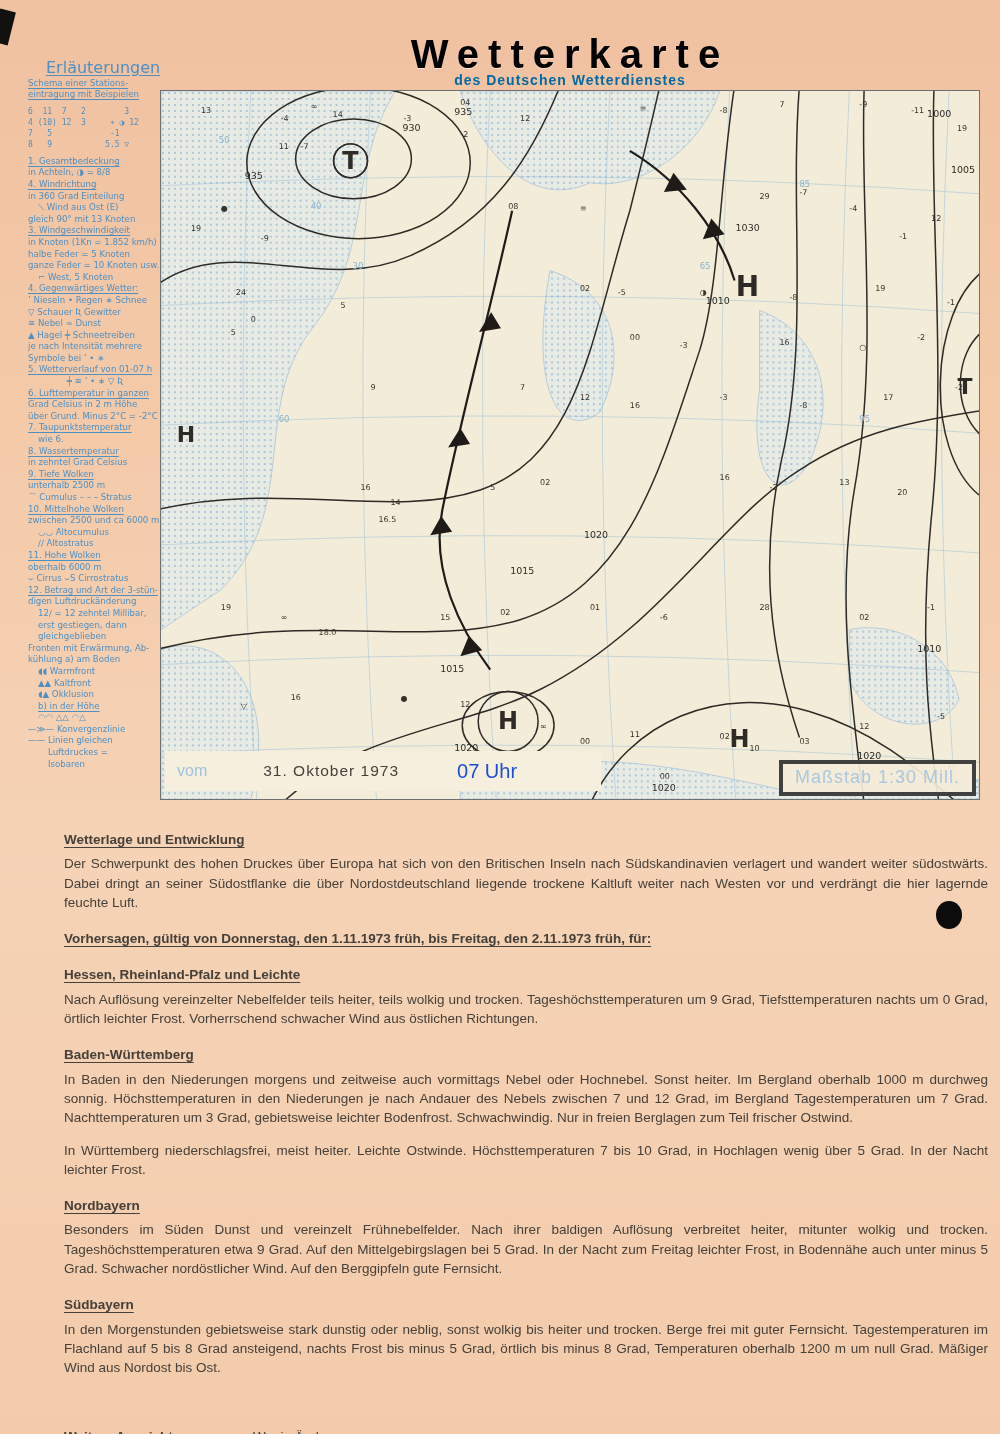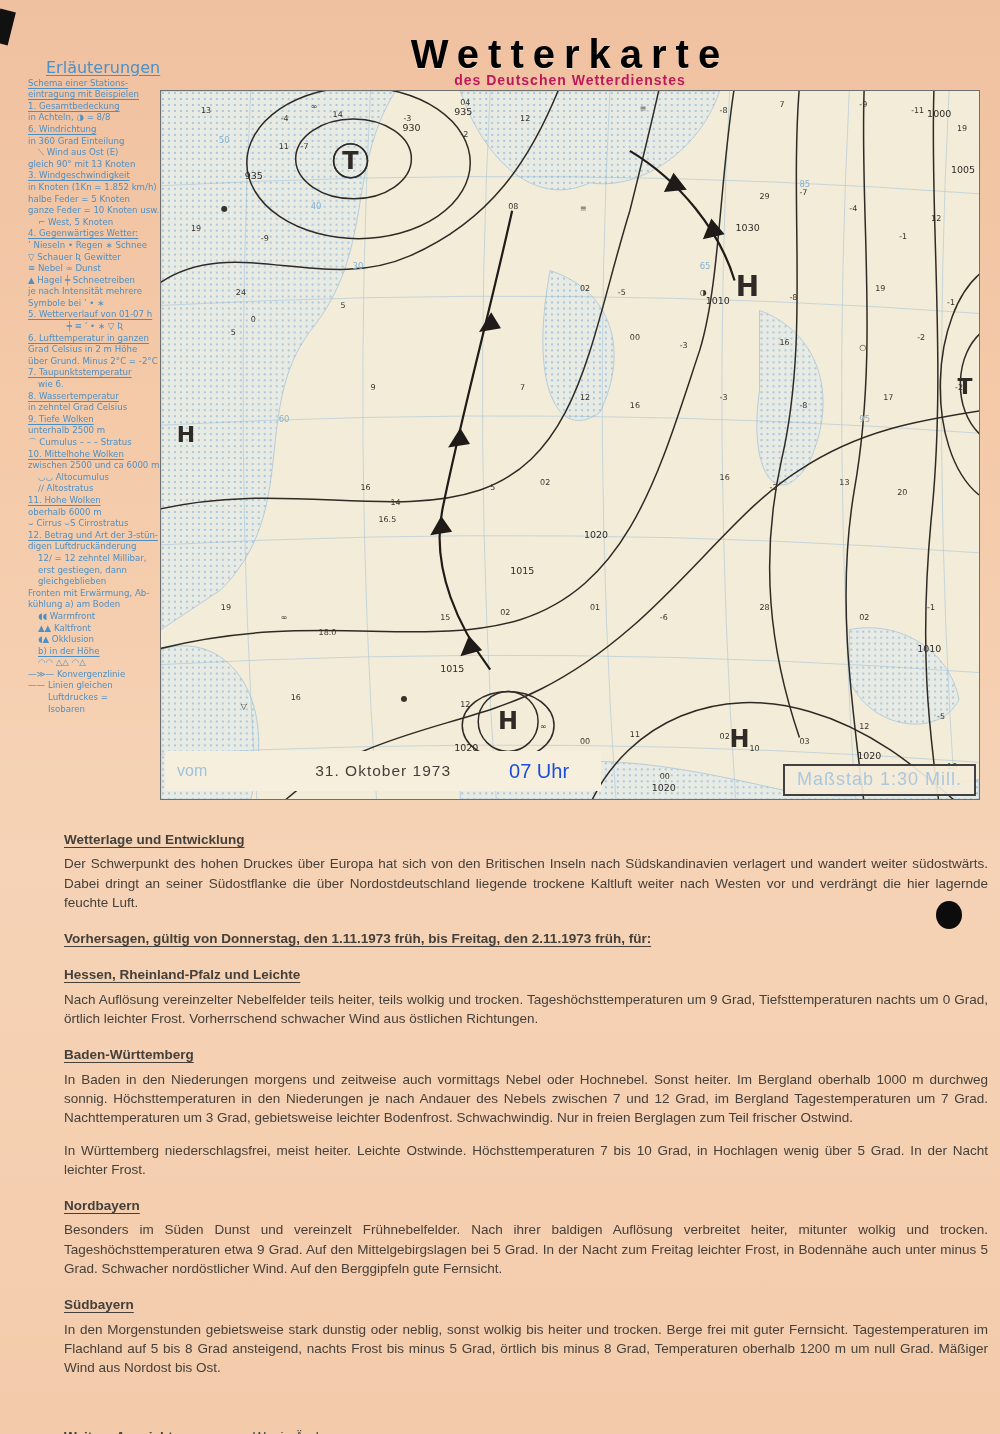"des Deutschen Wetterdienstes" .subtitle { color: #be185d -> #0369a1 }
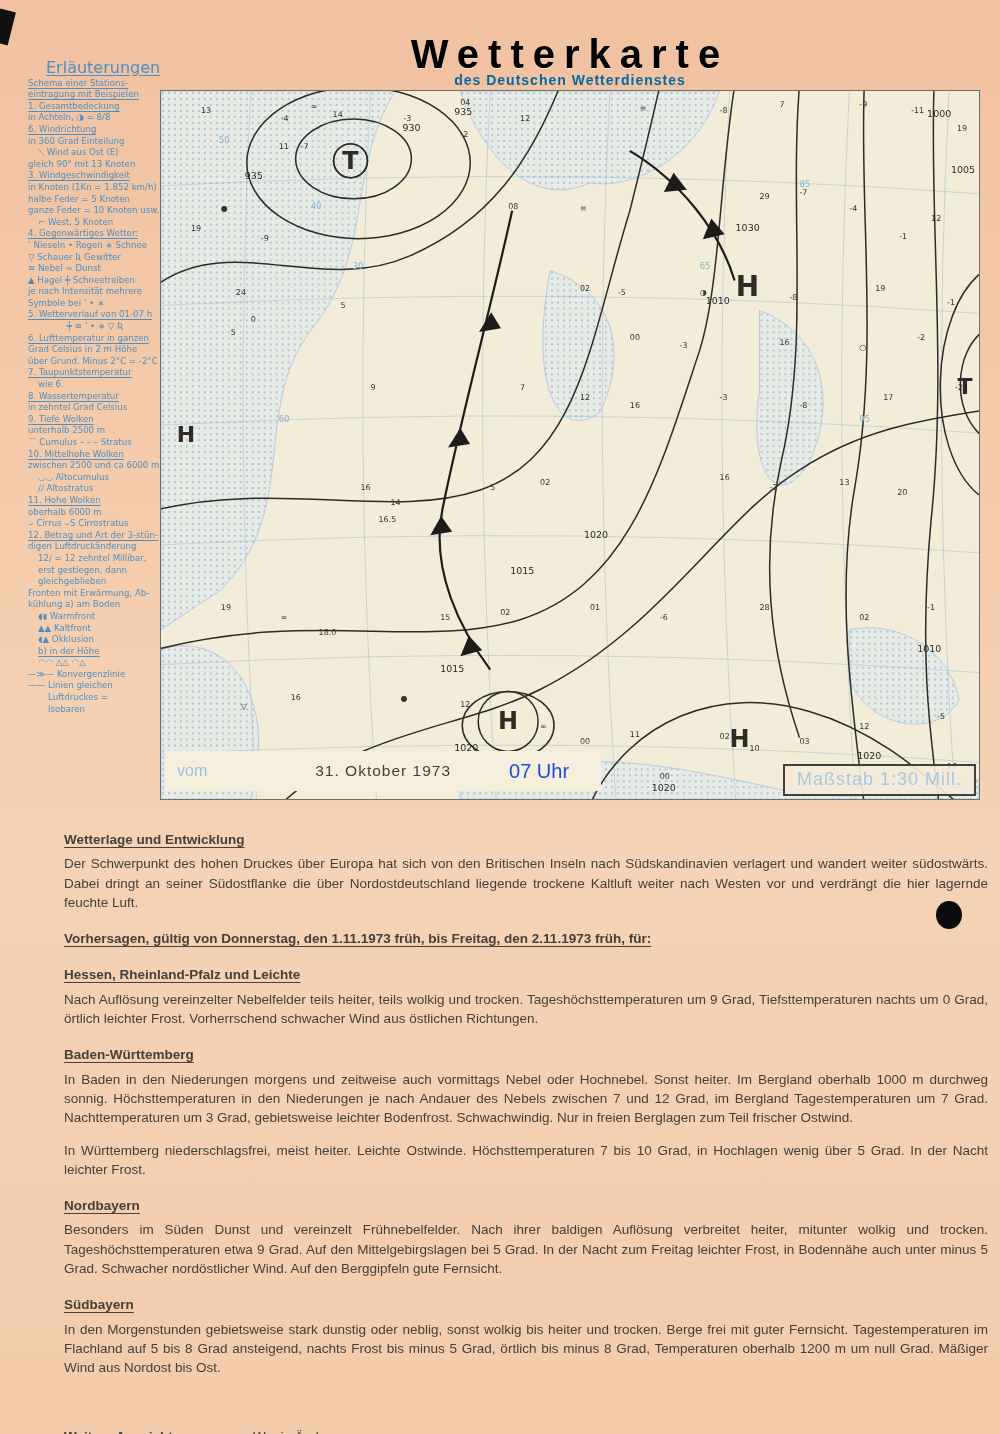"6 11 7 2 3" div { html: none -> <div> <div>6 11 7 2 3</div> <div>4 (10) 12 3 ∗ ◑ 12</div> <div>7 5 -1</div> <div>8 9 5.5 ▽</div> </div> }
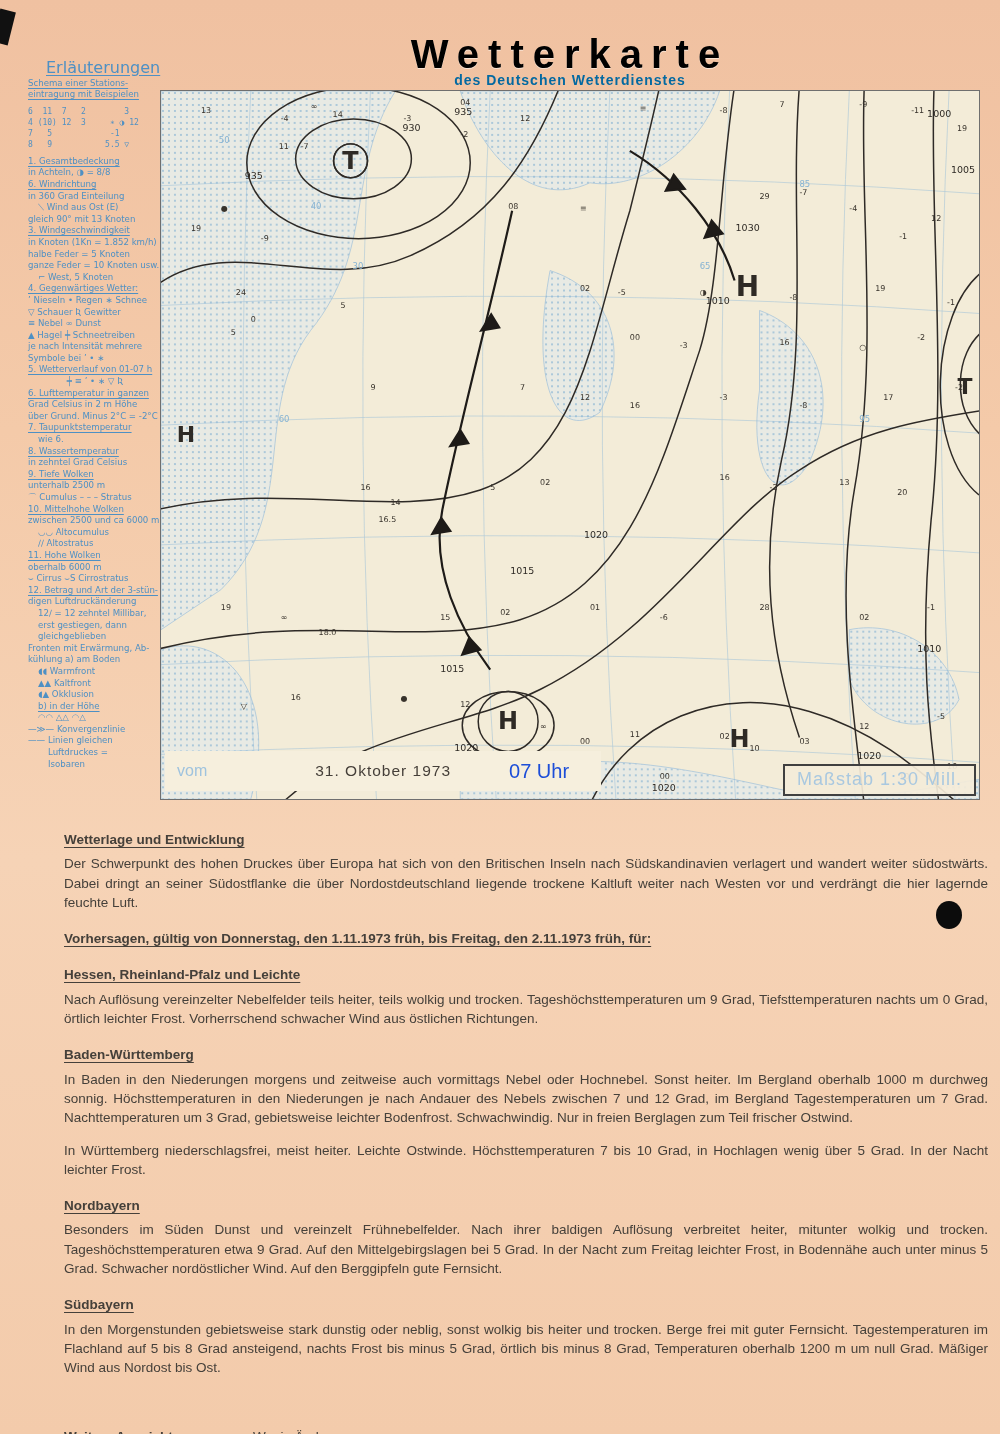"6. Windrichtung" div.leg-line { text: 6 -> 4 }
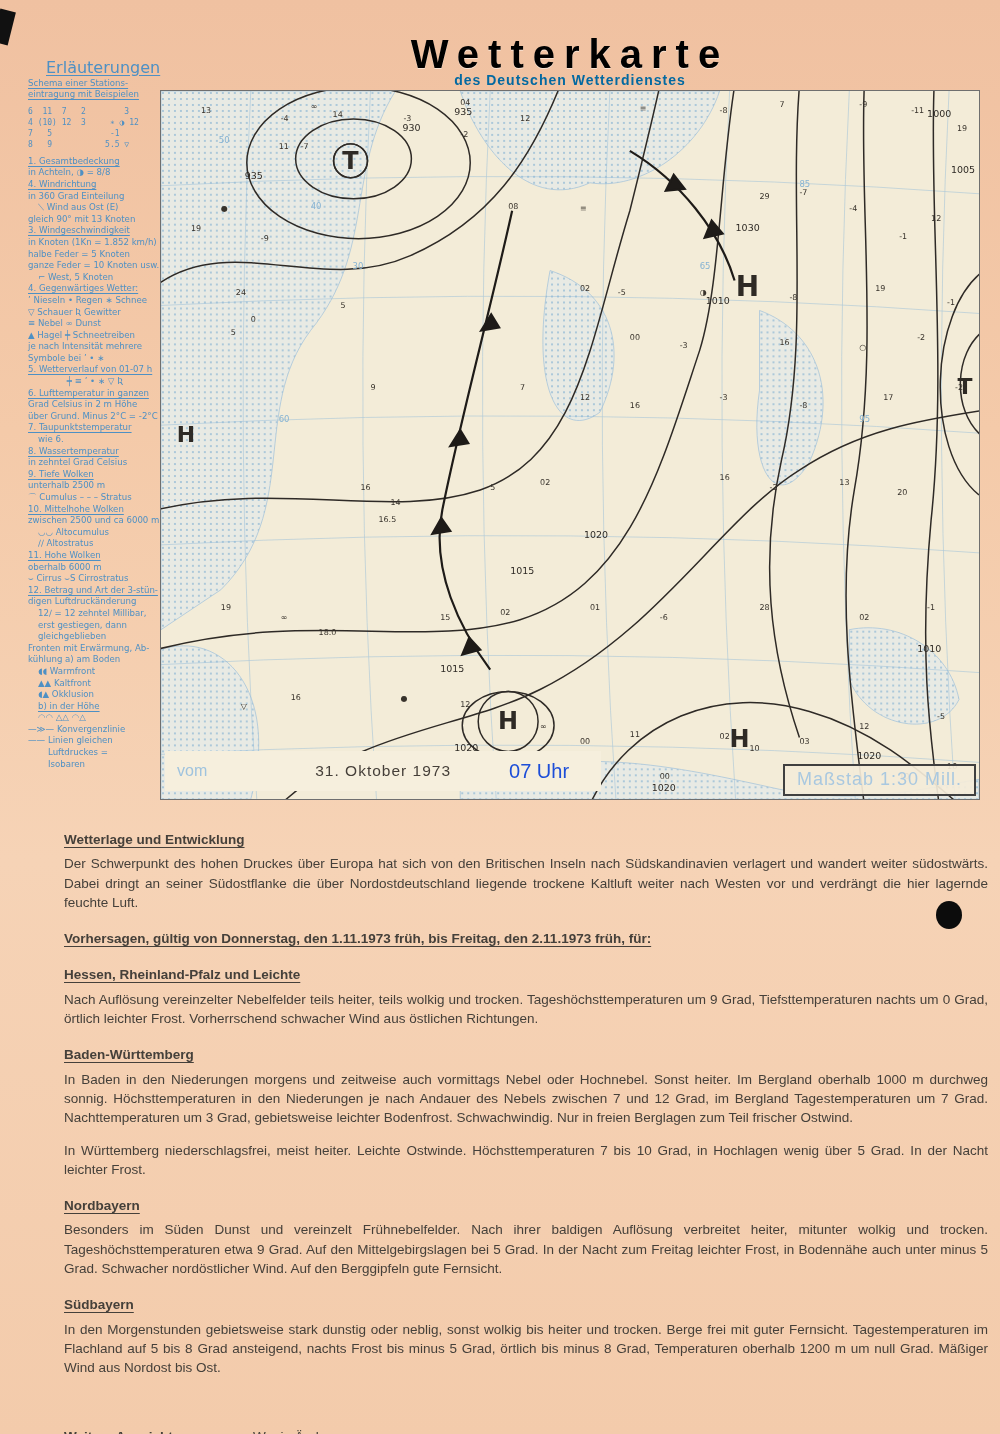"31. Oktober 1973" .map-footer .date { margin-left: 108px -> 56px }
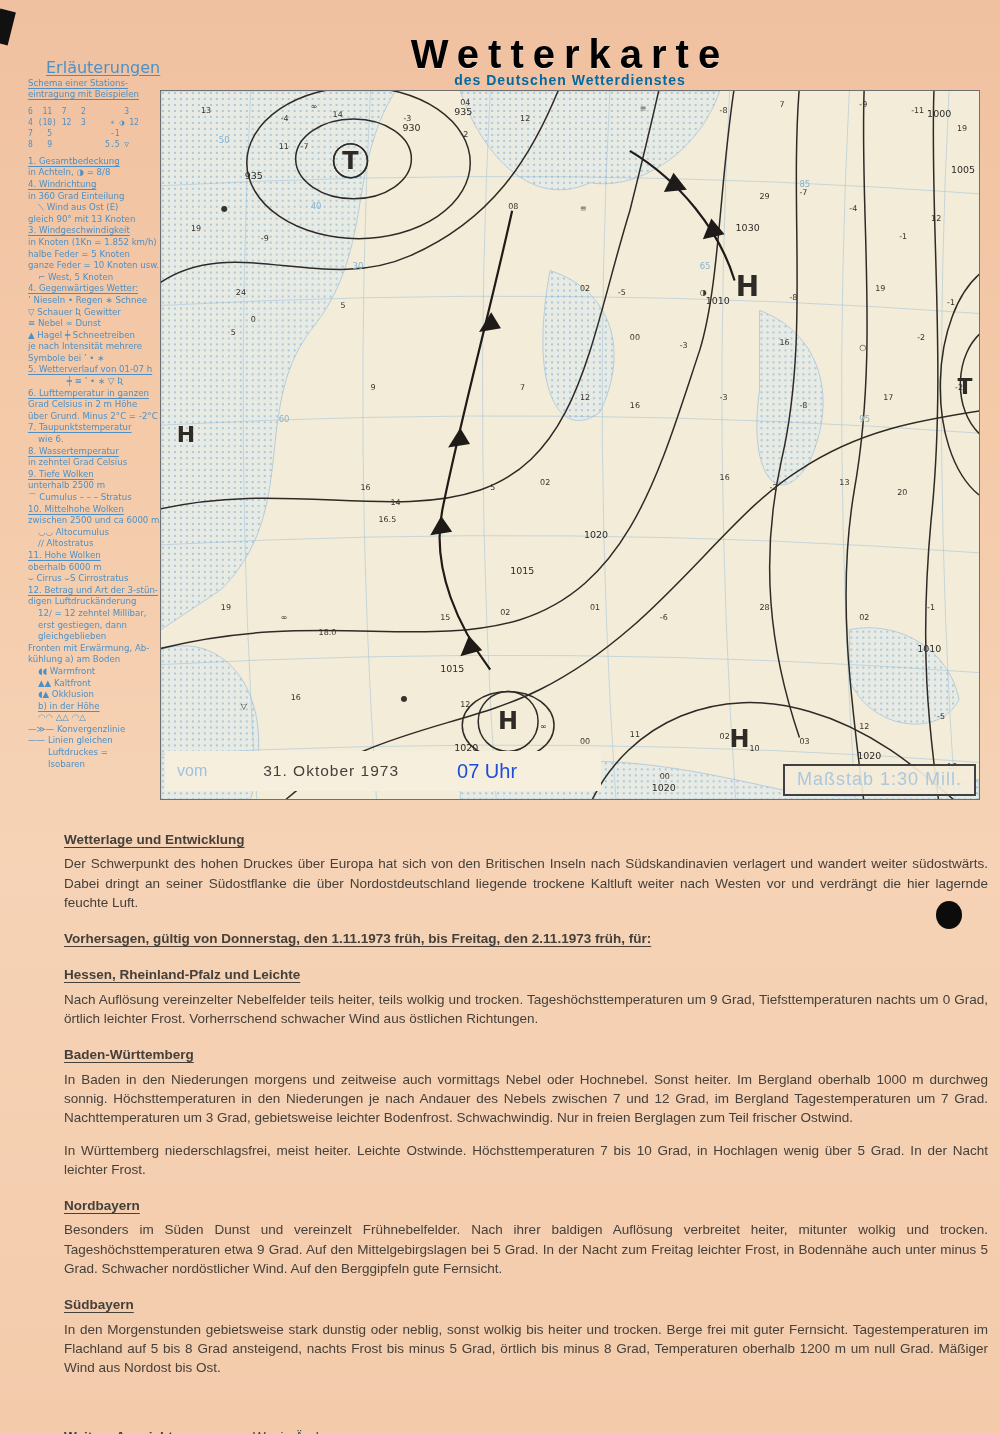"Maßstab 1:30 Mill." .map-scale { border: 2px solid #404040 -> 4px solid #404040 }
